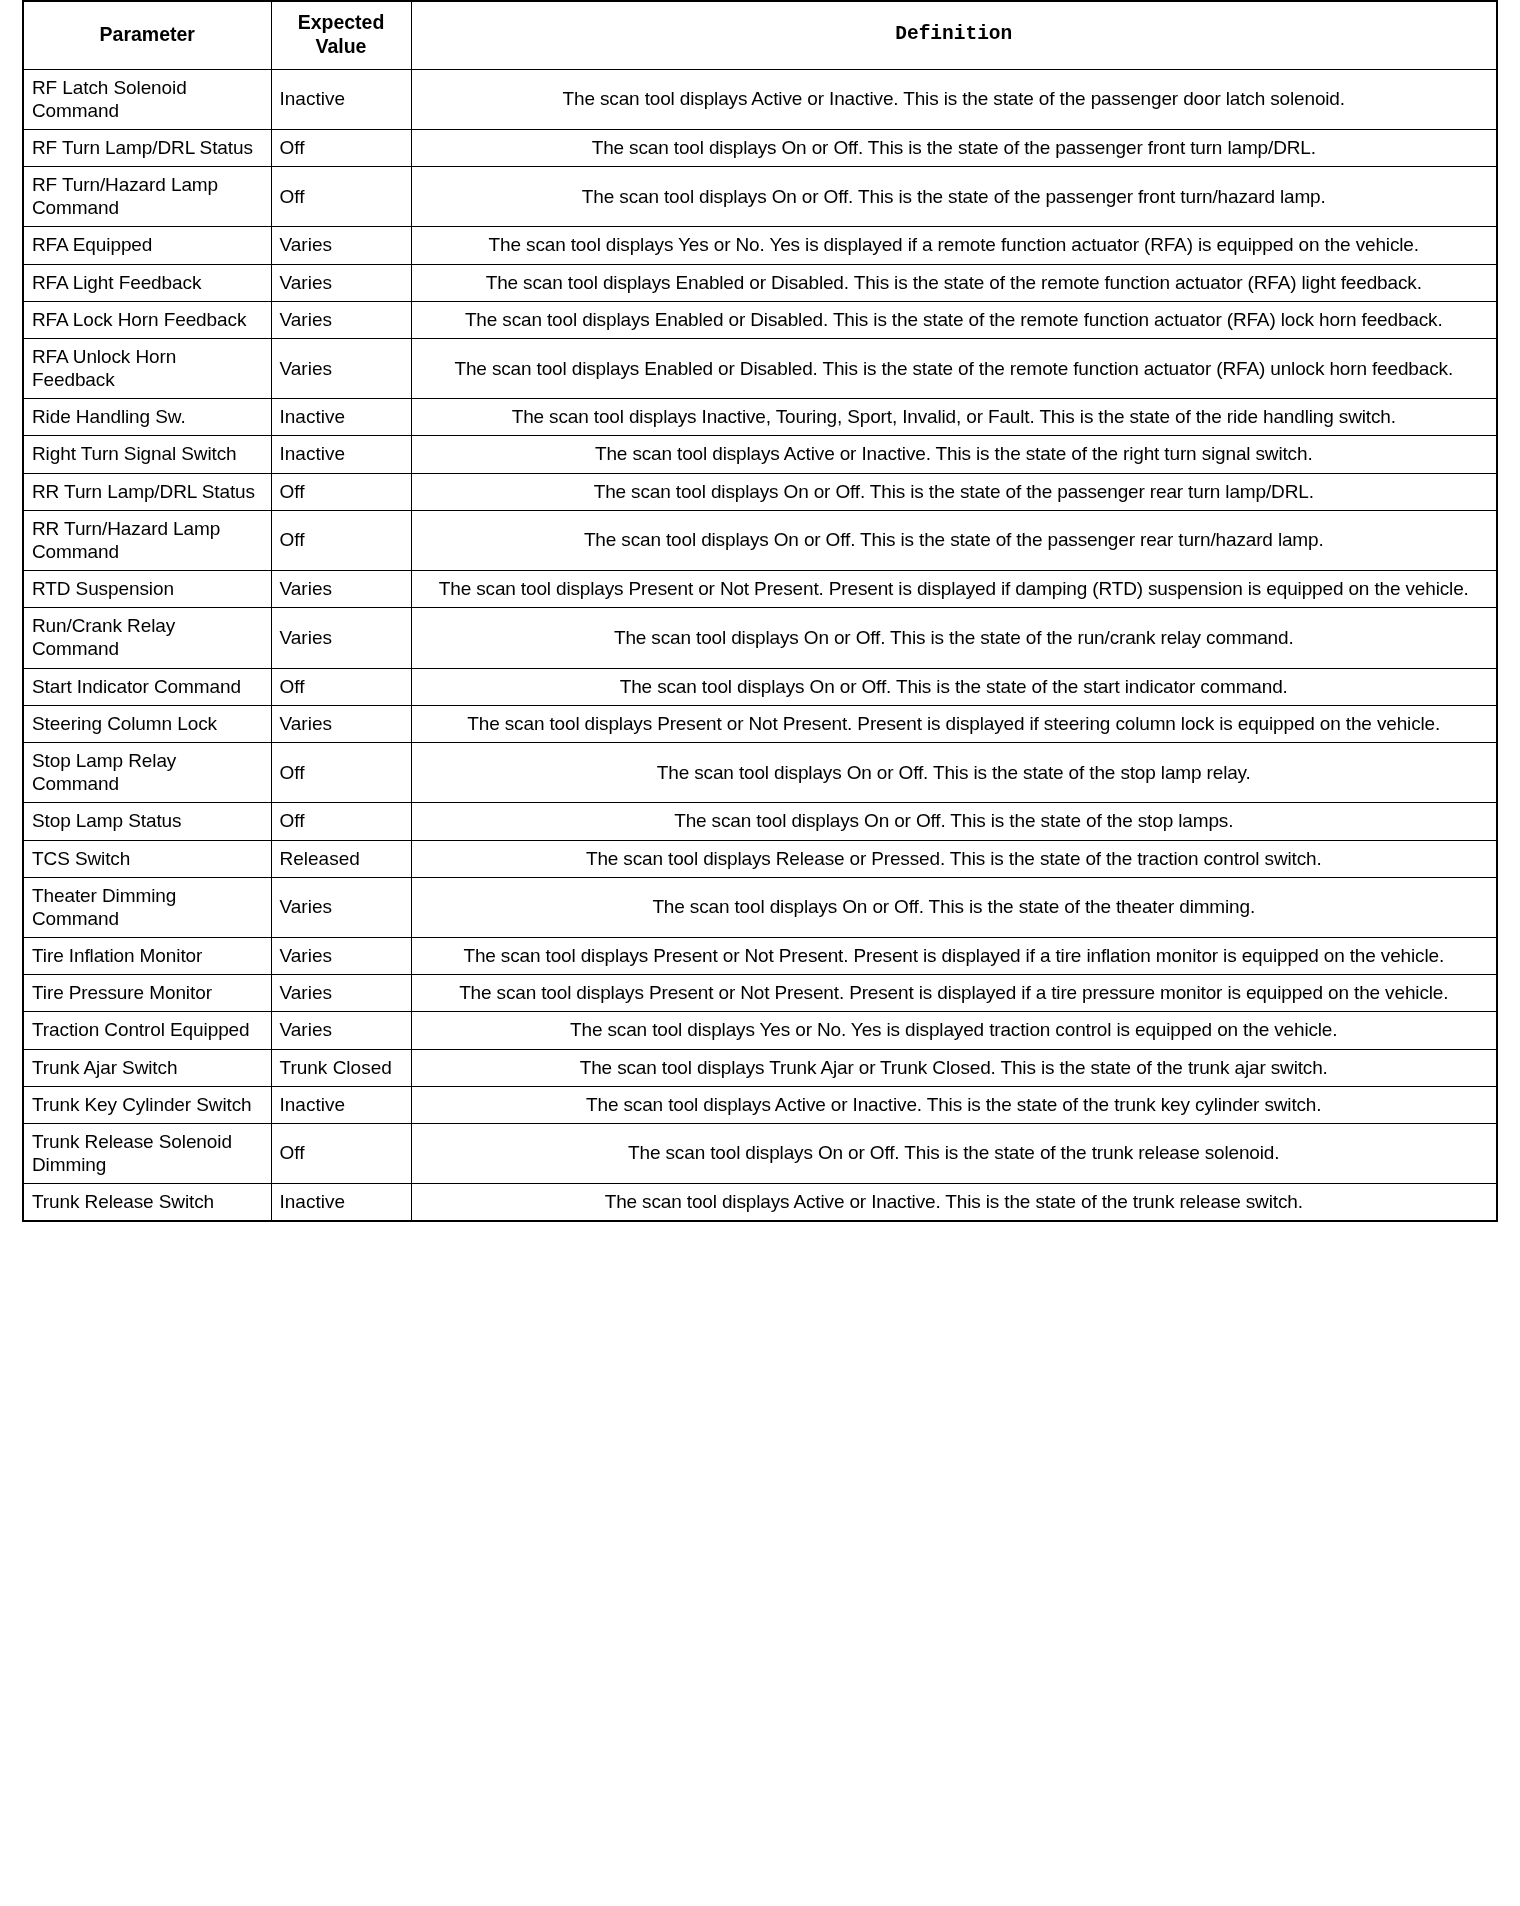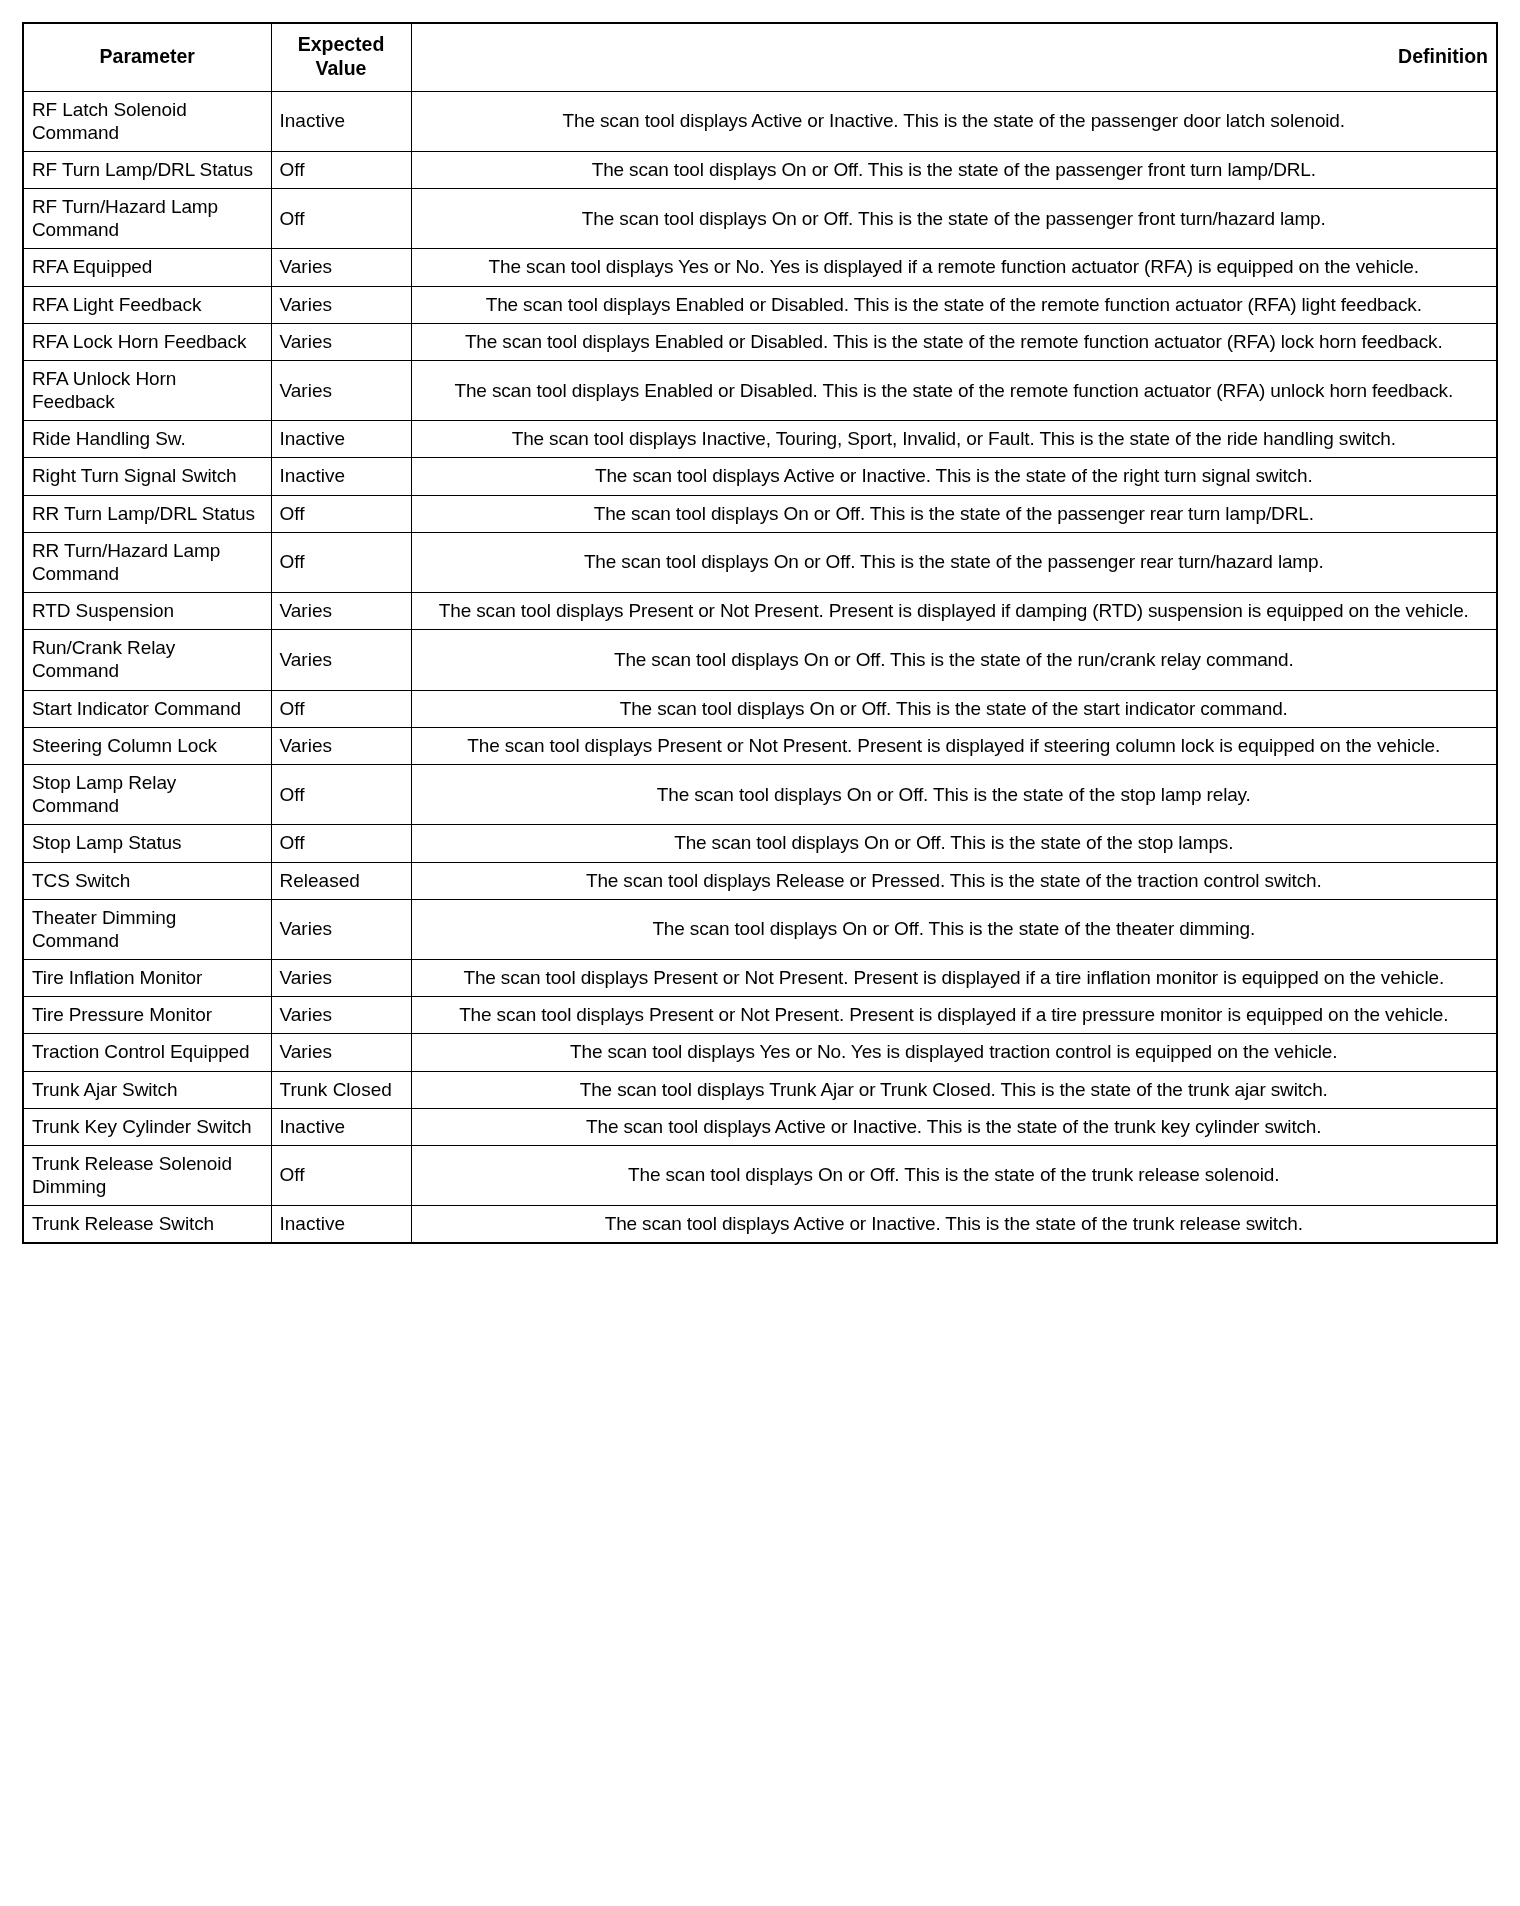"Parameter" .page { padding: 22px 22px 10px 22px -> 0 22px 10px 22px }
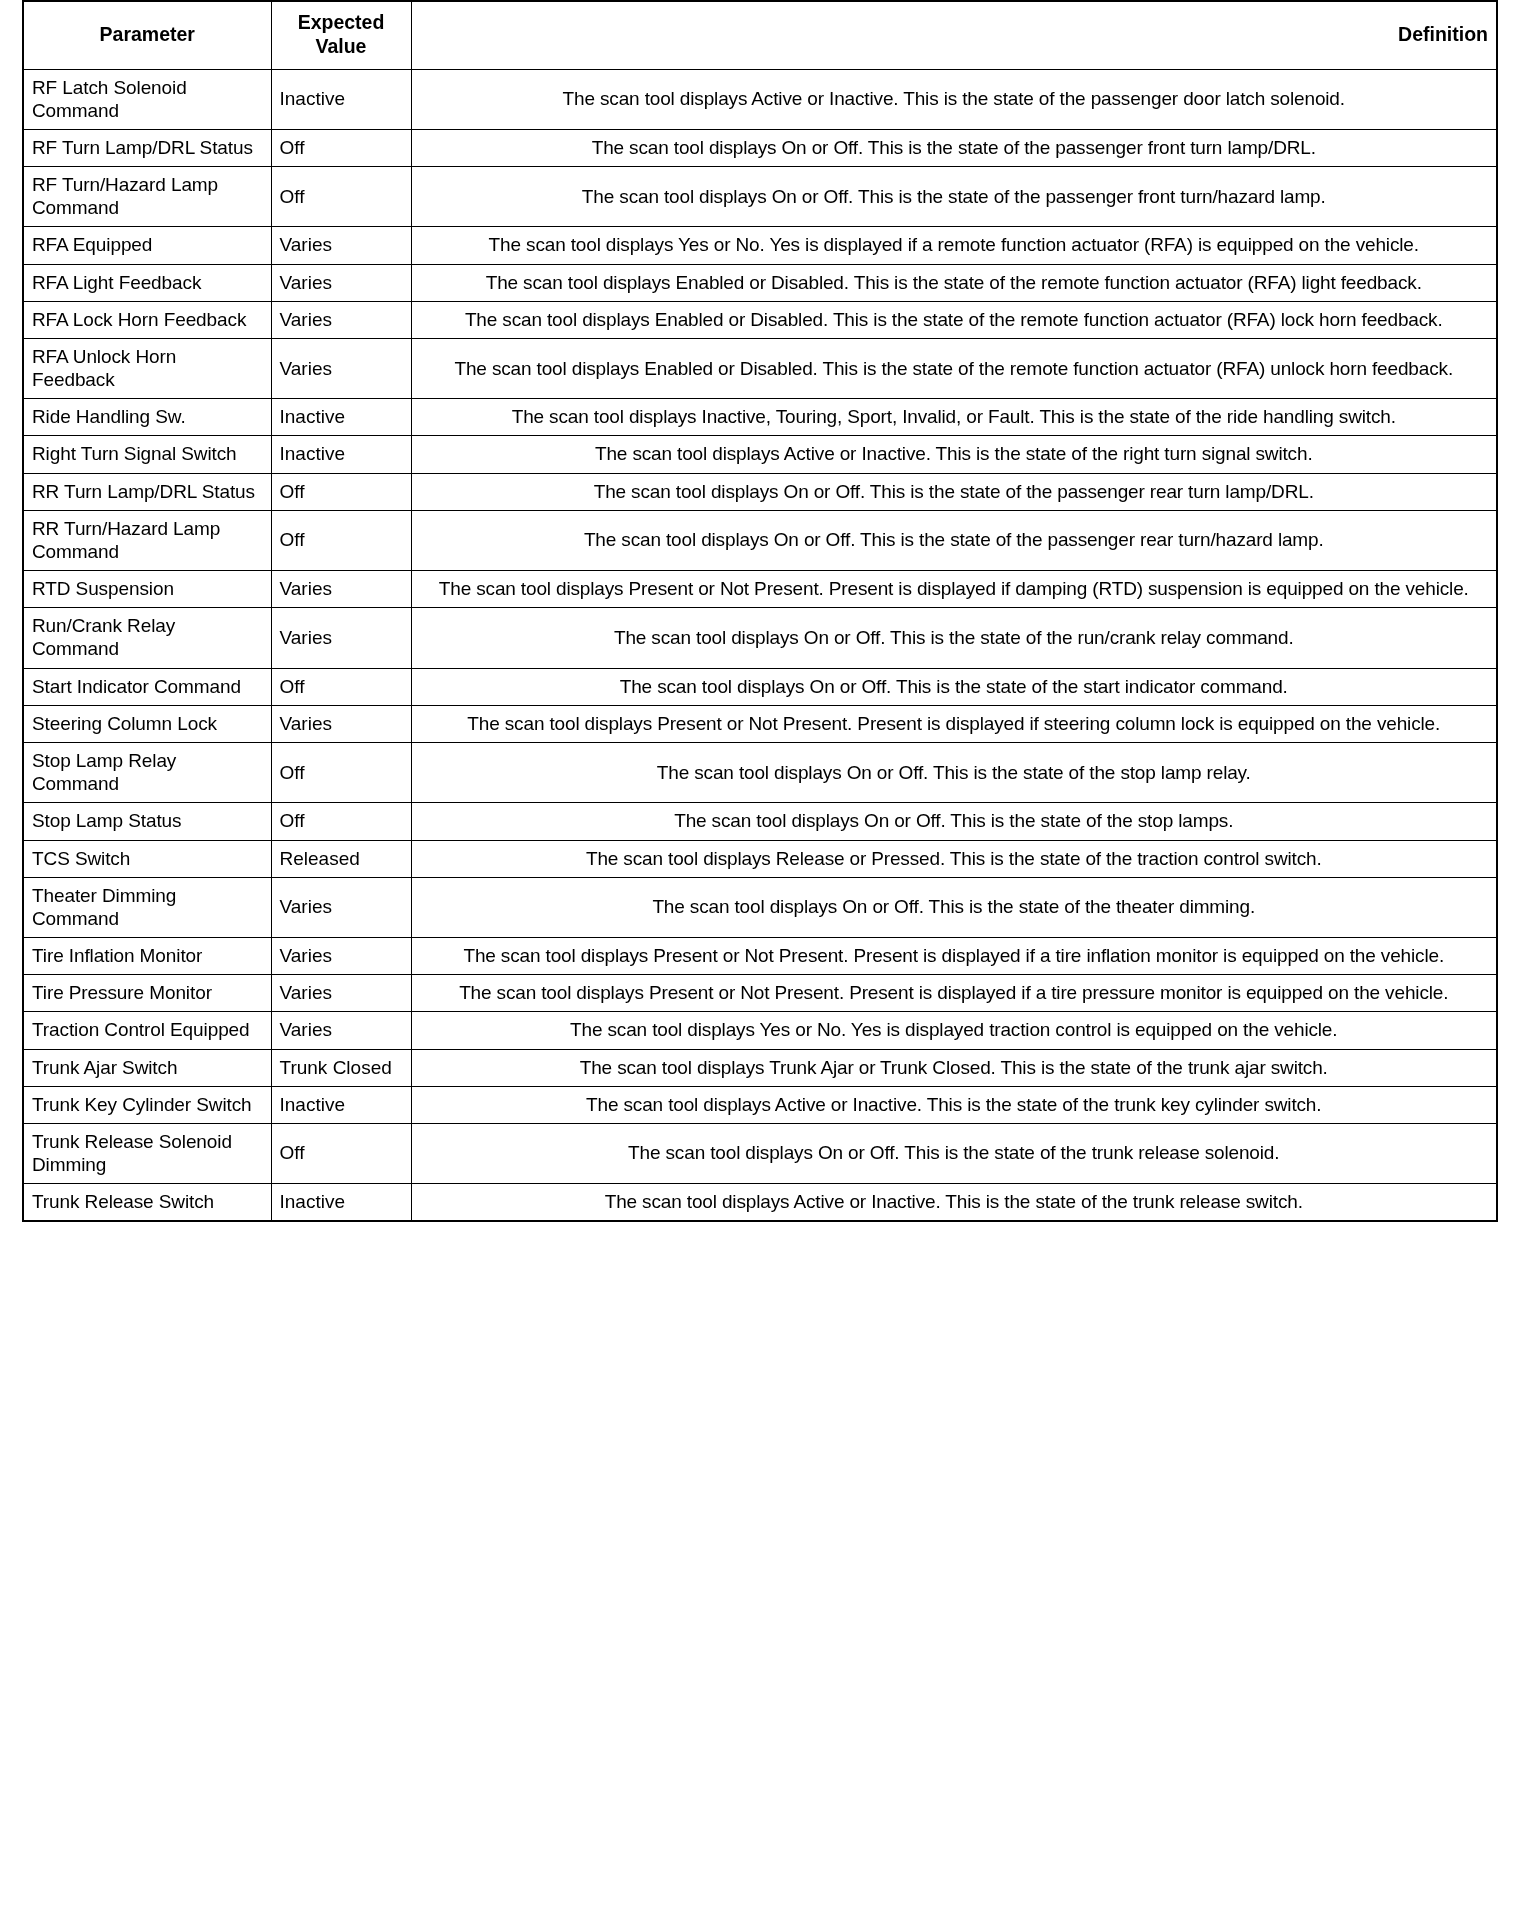"Definition" table.param-table thead th.def-head { font-family: none -> Liberation Mono, monospace; text-align: right -> center }
